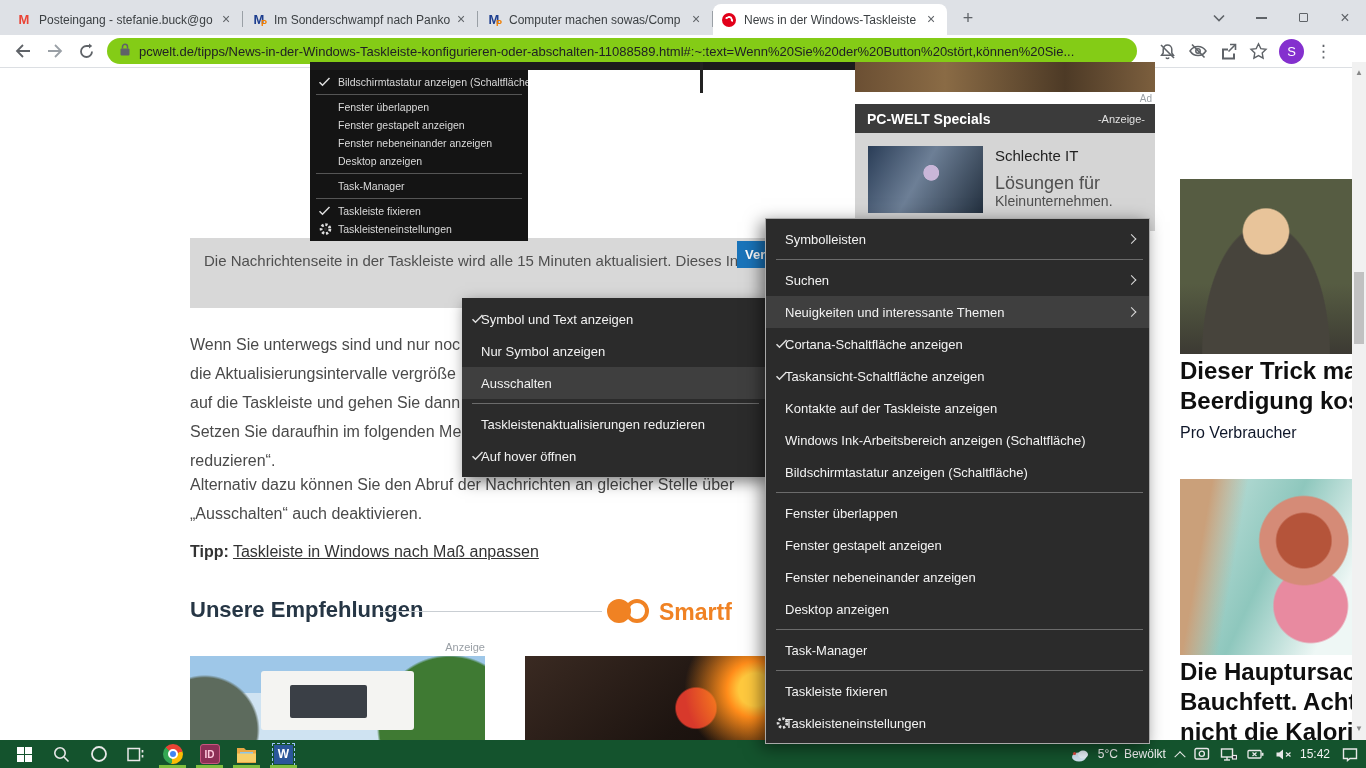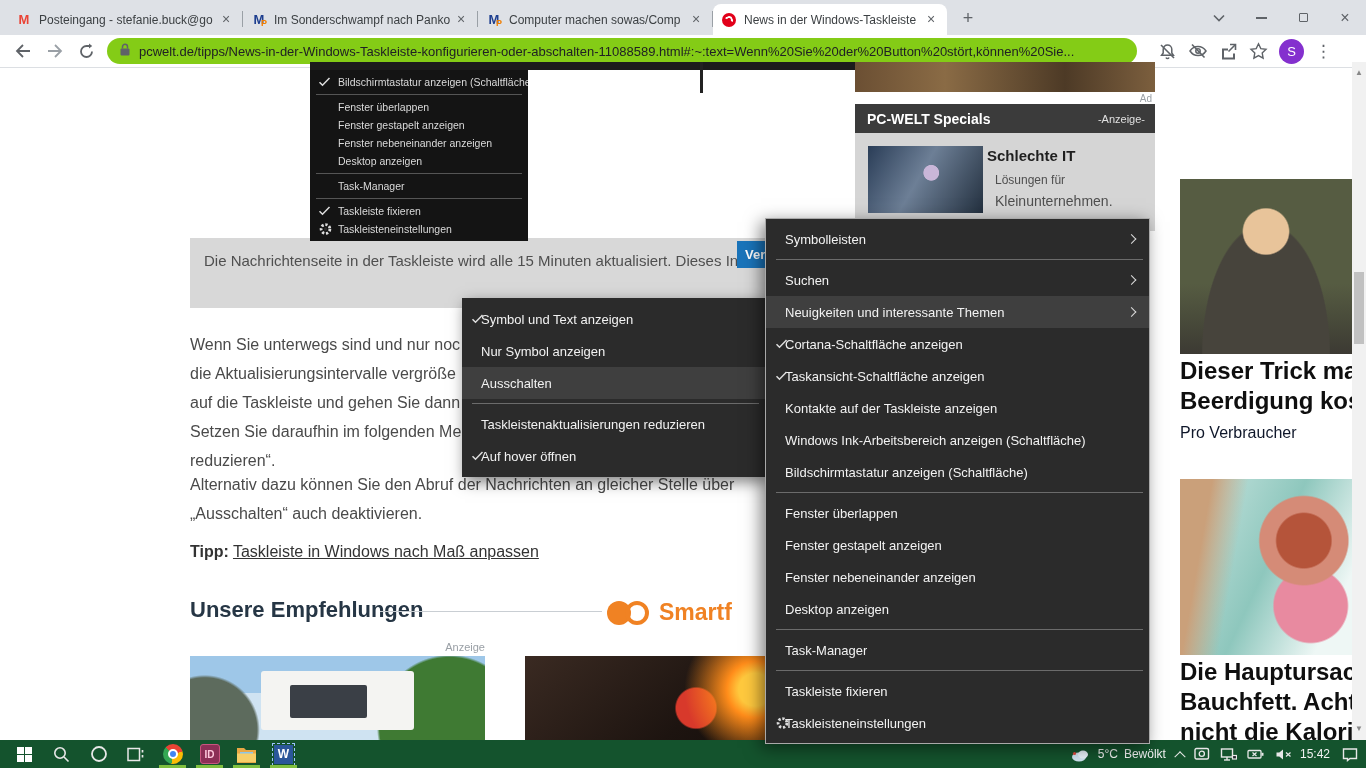"Schlechte IT" #specials-bd .ti { font-weight: bold -> normal; left: 132px -> 140px }
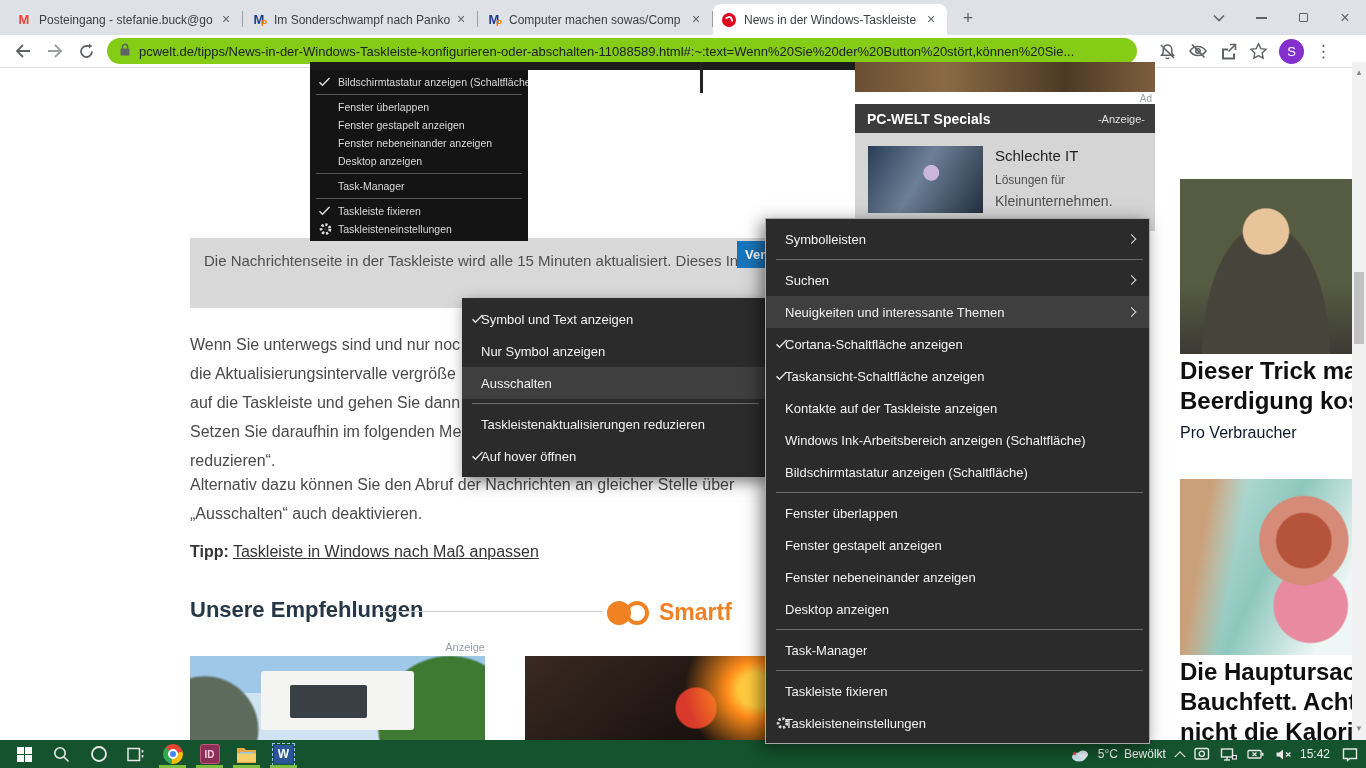"Lösungen für" #specials-bd .l1 { font-size: 12px -> 18px }
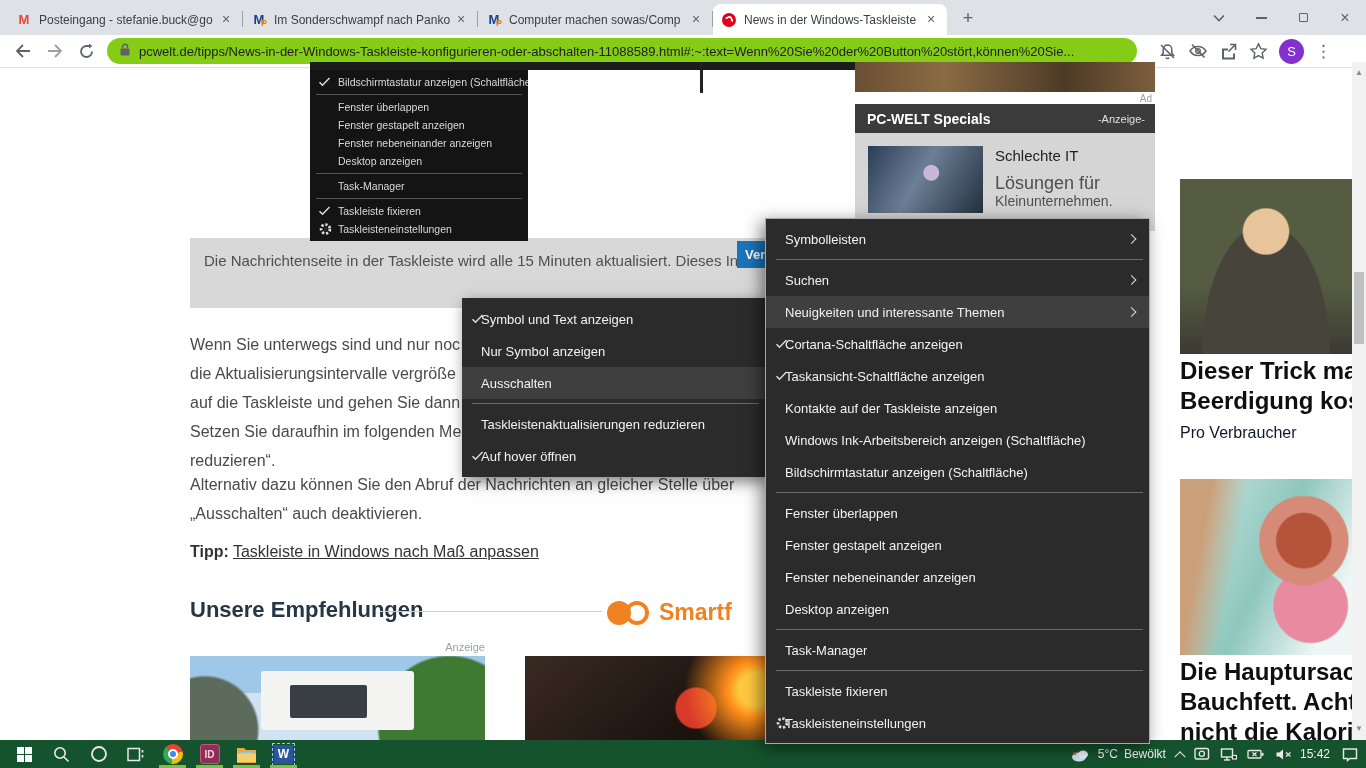"Smartf" #smartfox { align-items: center -> none }
